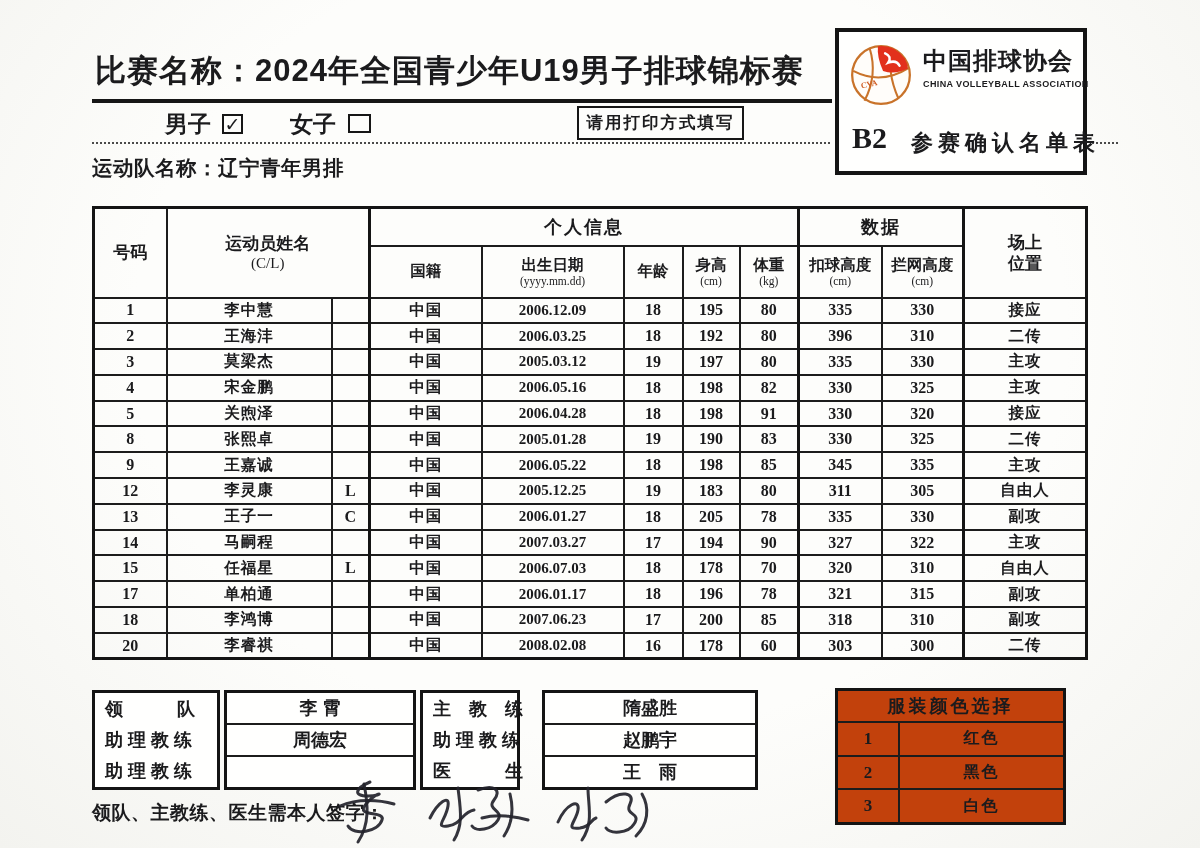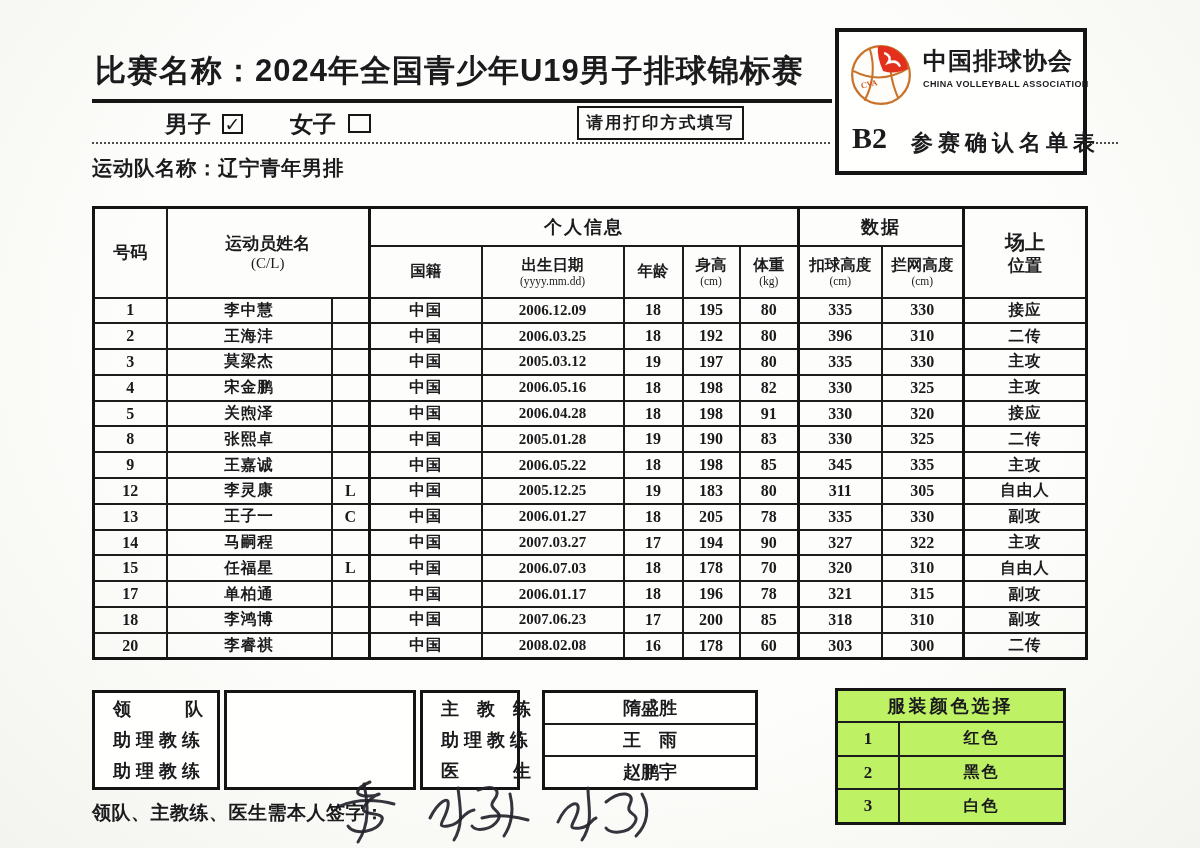"场上" div.h-mid { font-size: 20px -> 17px }
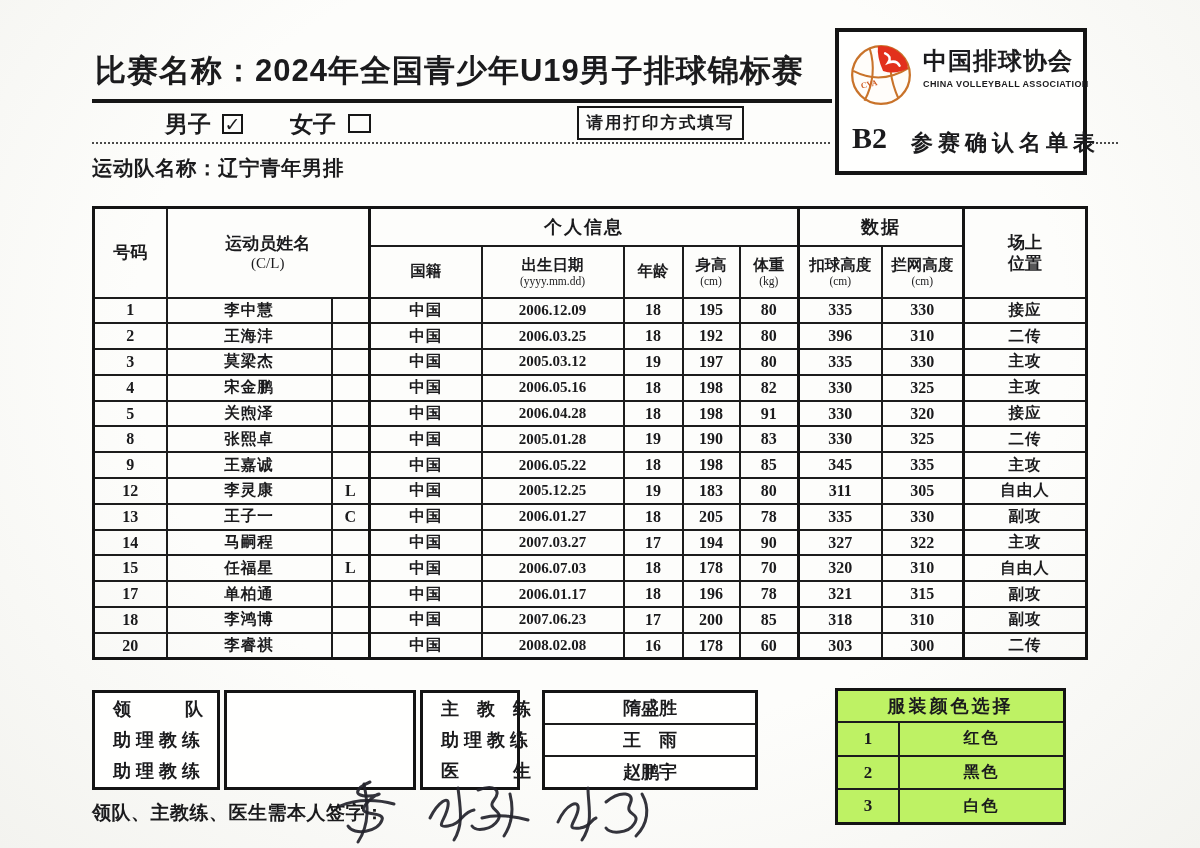"领 队" .staff-label-box .staff-row { padding: 0 18px -> 0 10px }
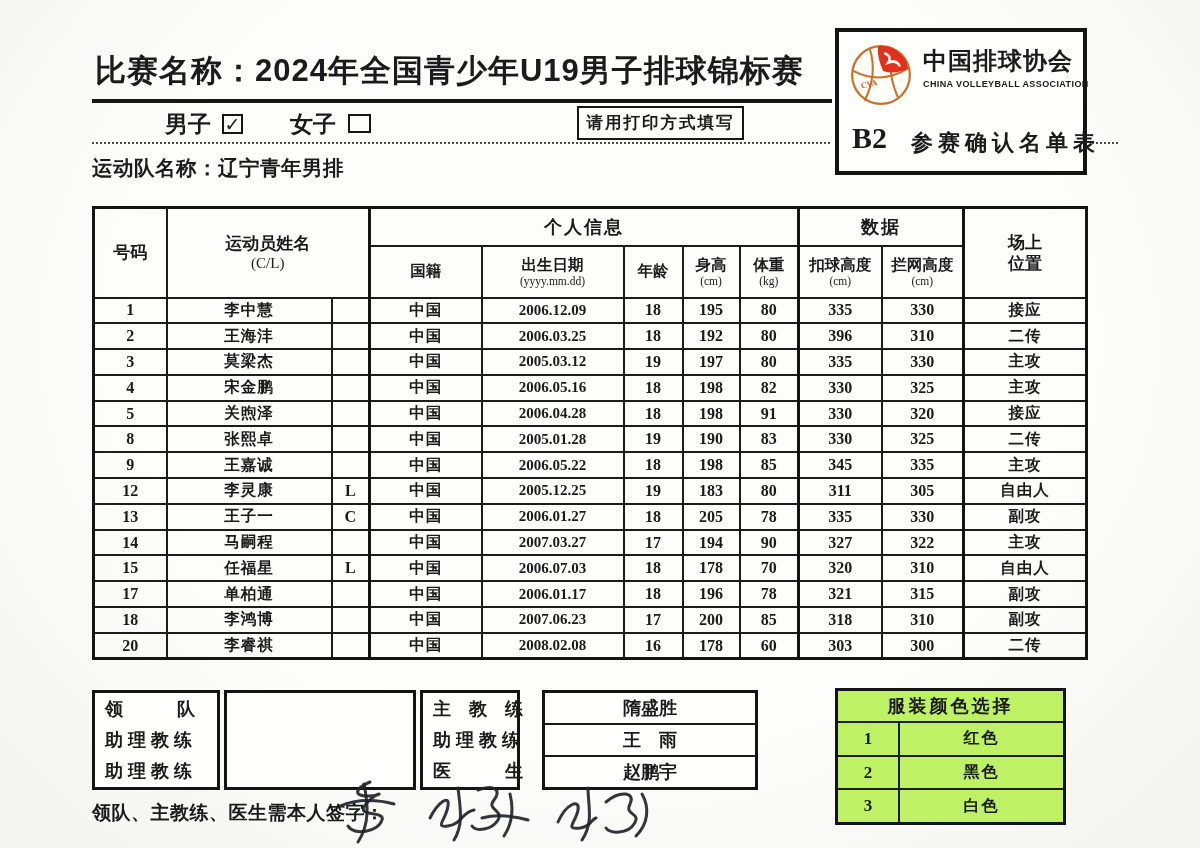"李 霄" div.staff-row { html: none -> <div>李 霄</div> }
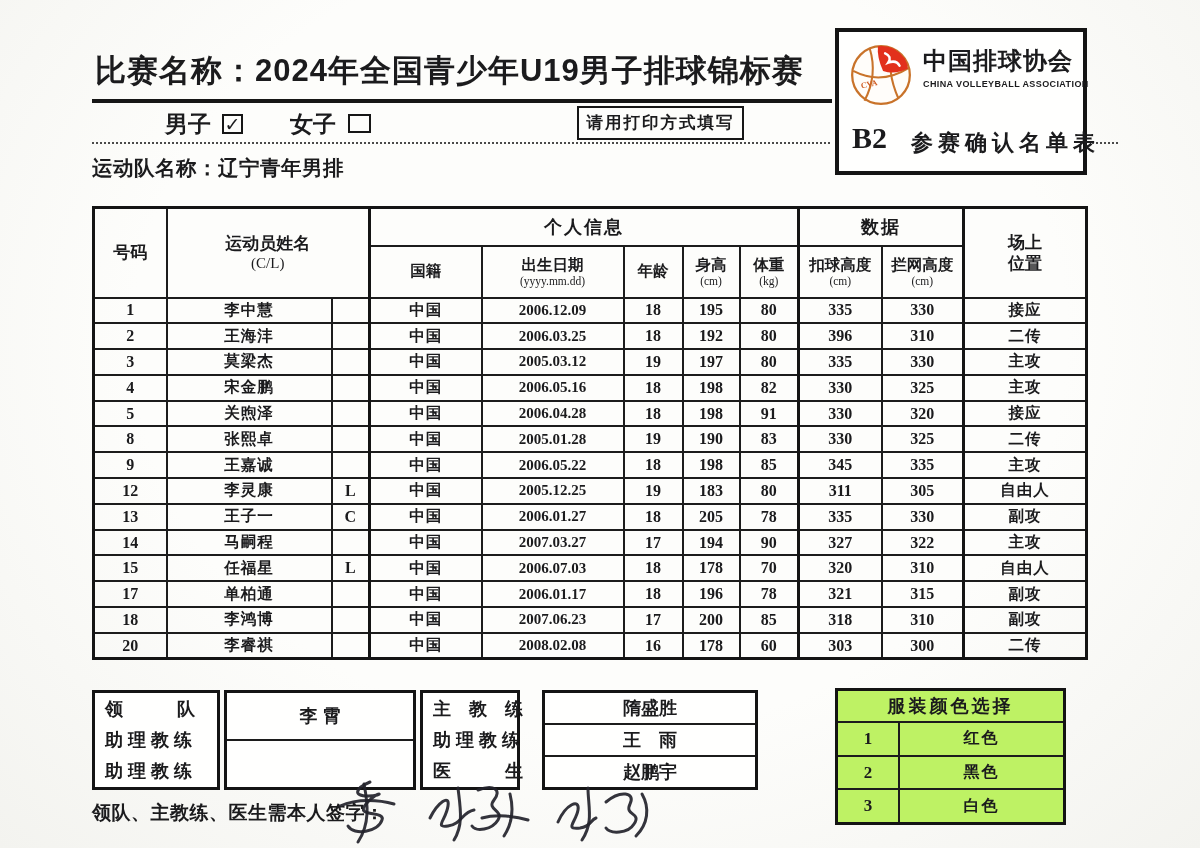"服装颜色选择" .uniform-box { background: #bef264 -> #c2410c }
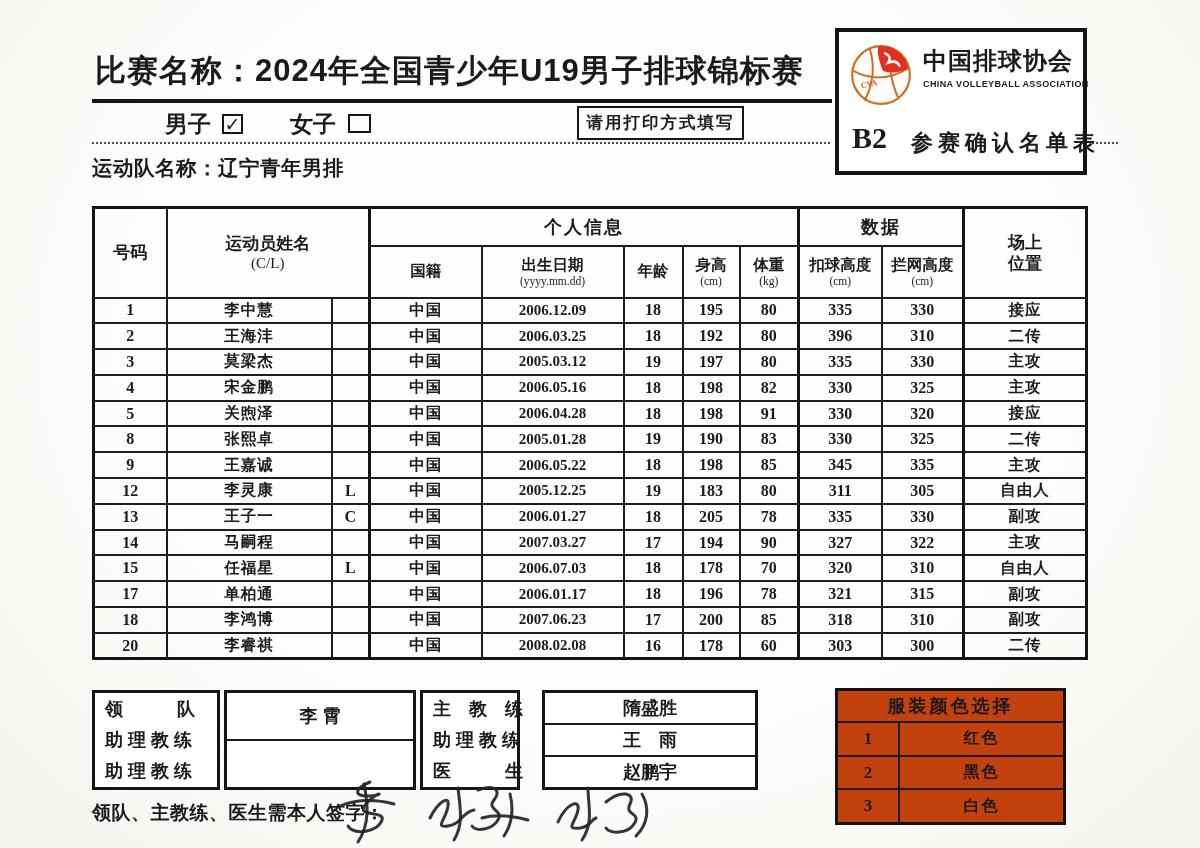"周德宏" div.staff-row { html: none -> <div>周德宏</div> }
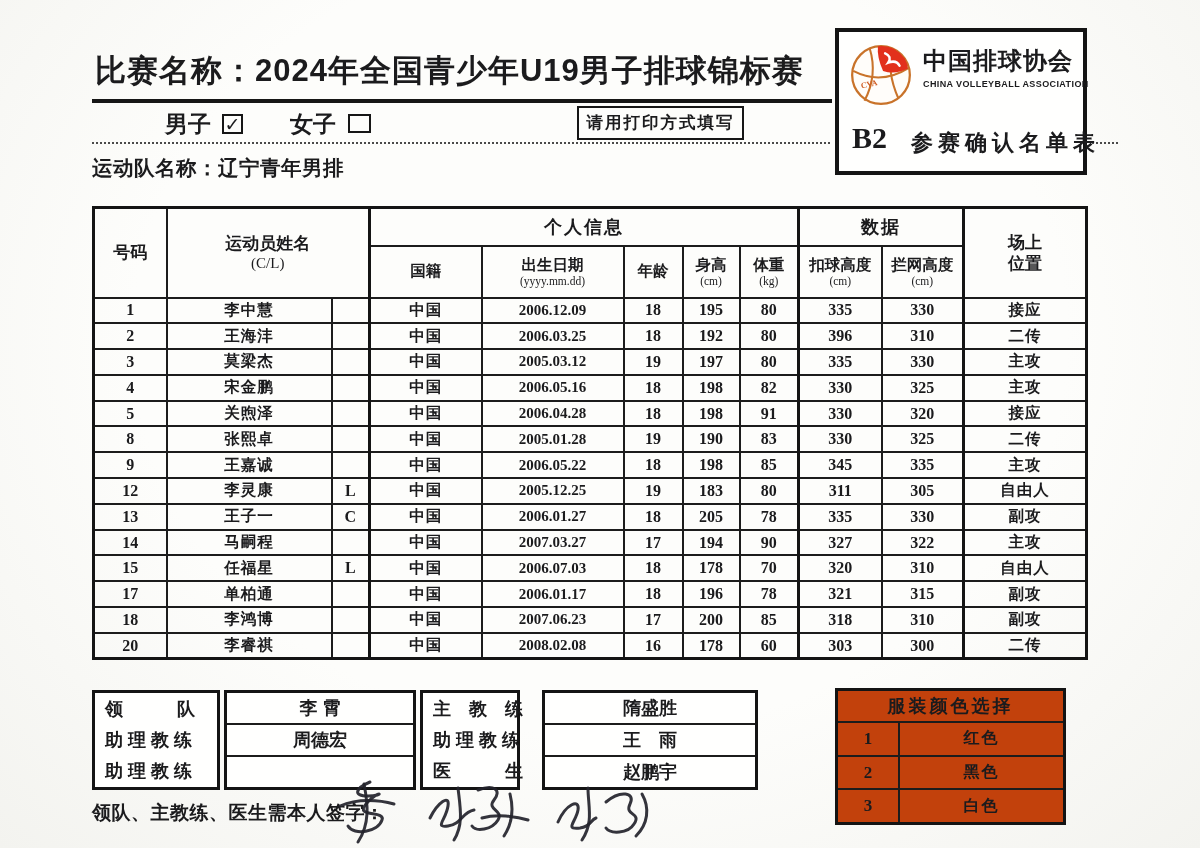"王 雨" div.staff-row { order: before "赵鹏宇" -> after "赵鹏宇" }
